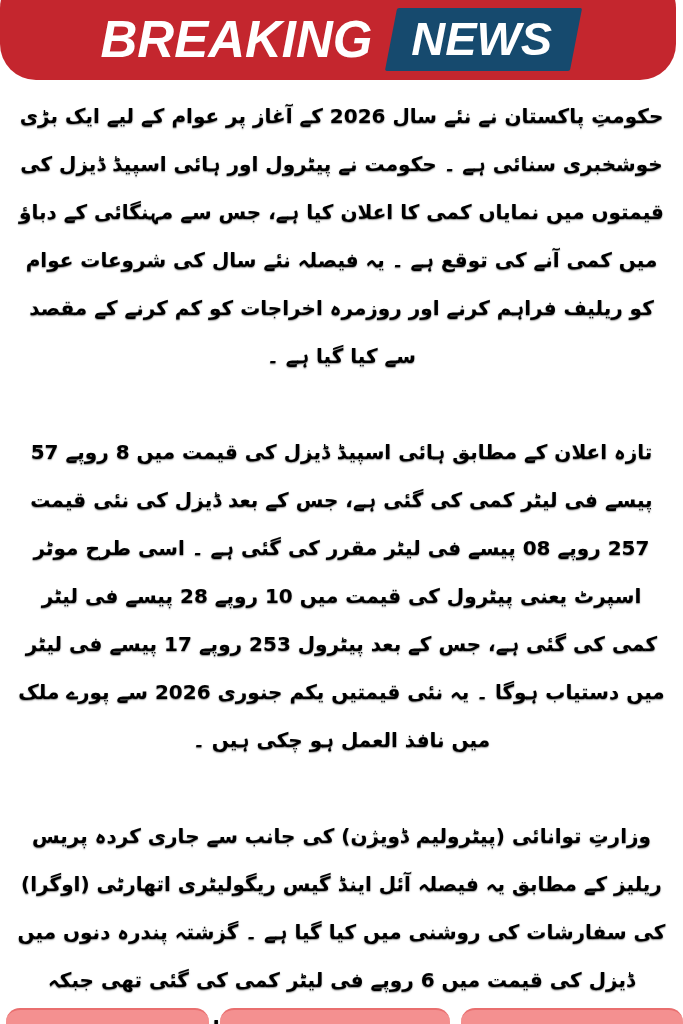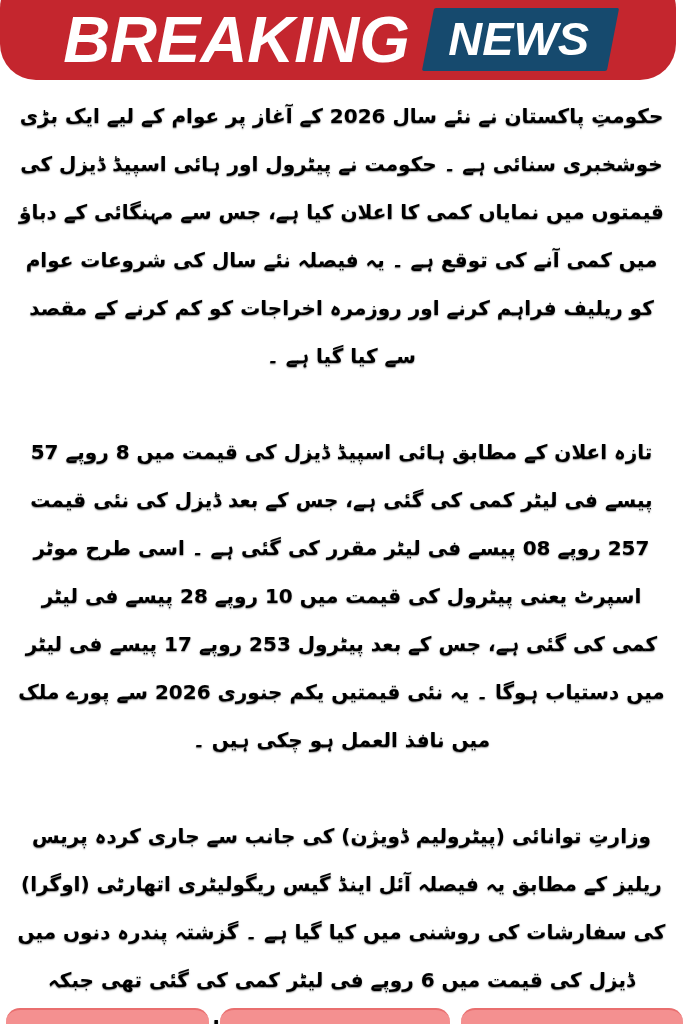"BREAKING" .breaking-label { font-size: 65px -> 51px }
